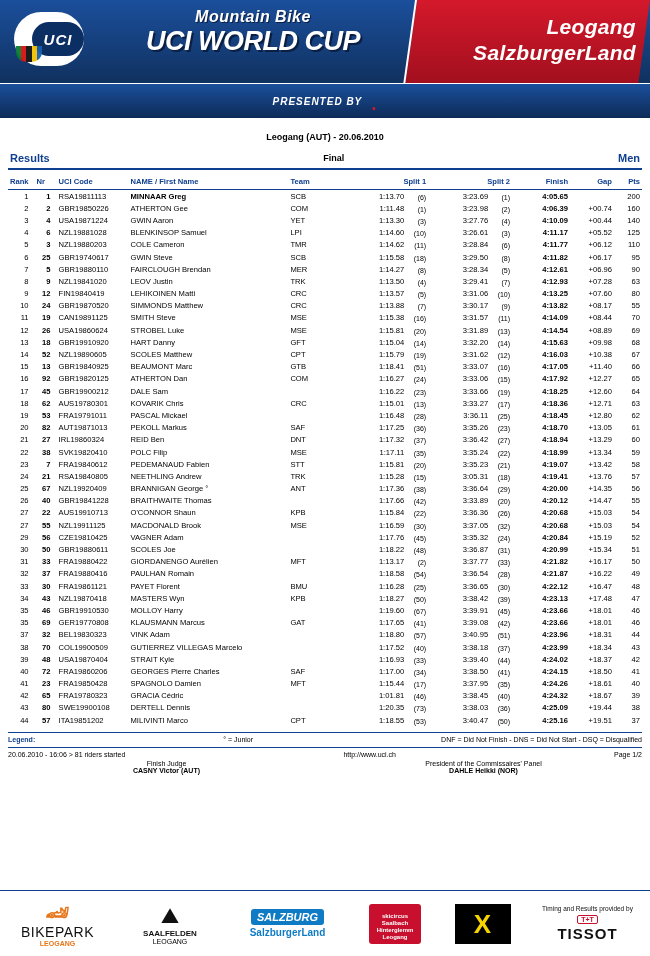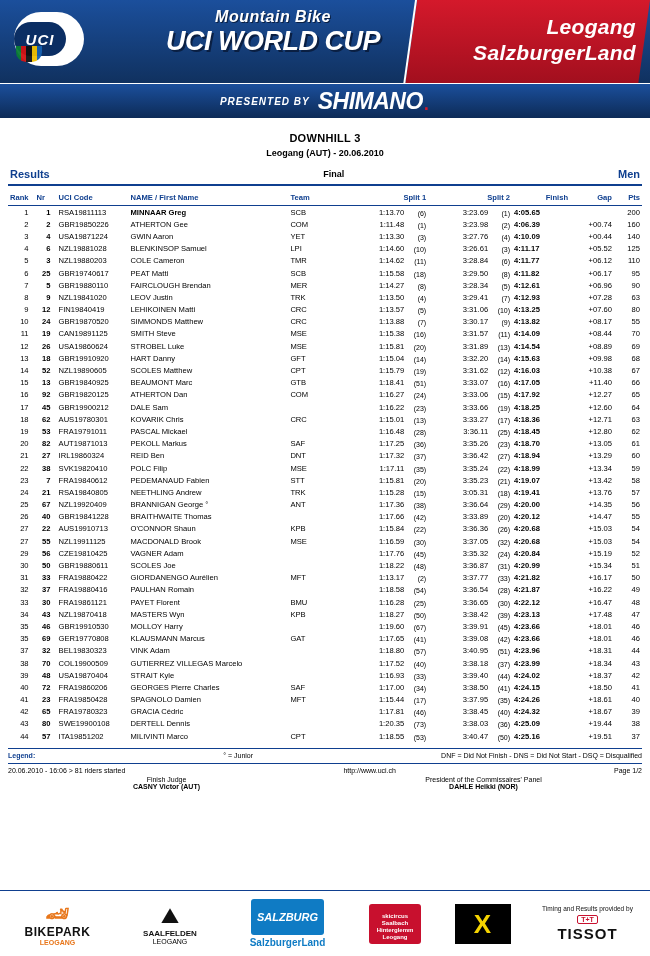"Mountain Bike" .wc-title { left: 108px -> 88px }
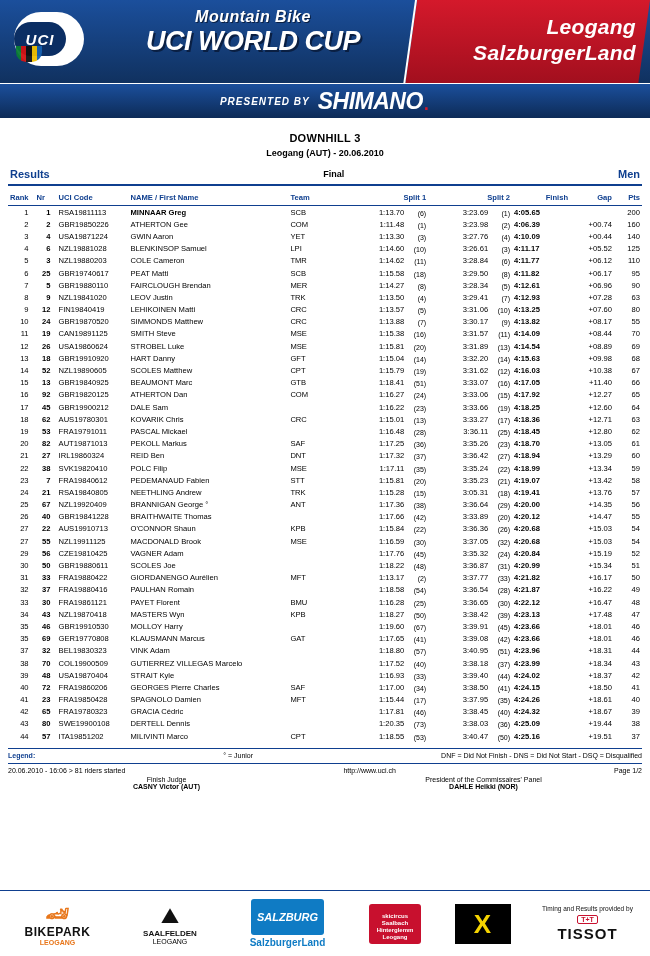"UCI" .uci-logo { justify-content: flex-start -> flex-end }
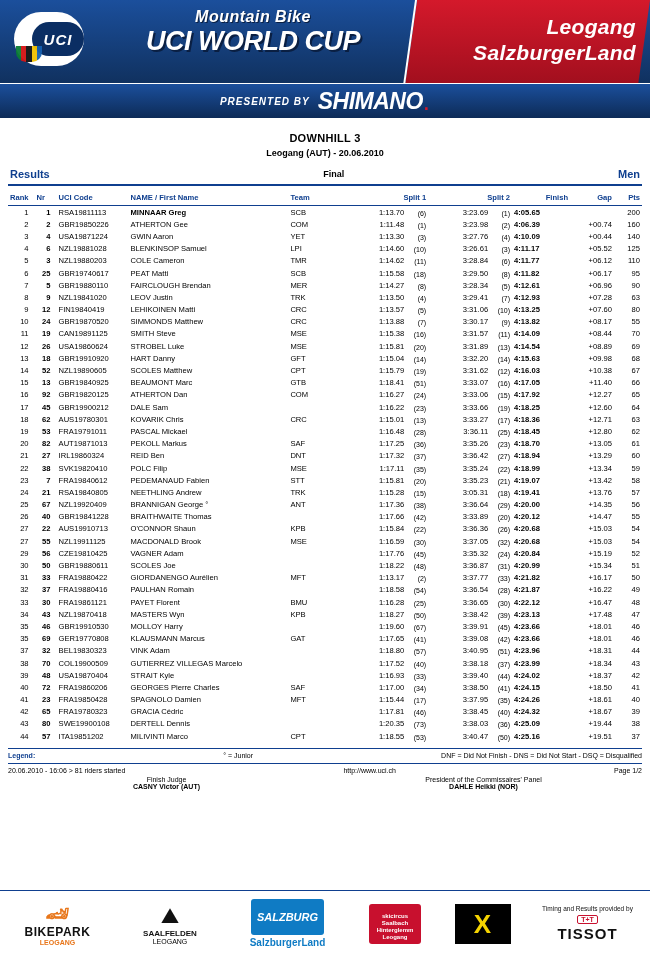"SHIMANO" span.shimano { html: <span>SHIMANO</span> -> none }
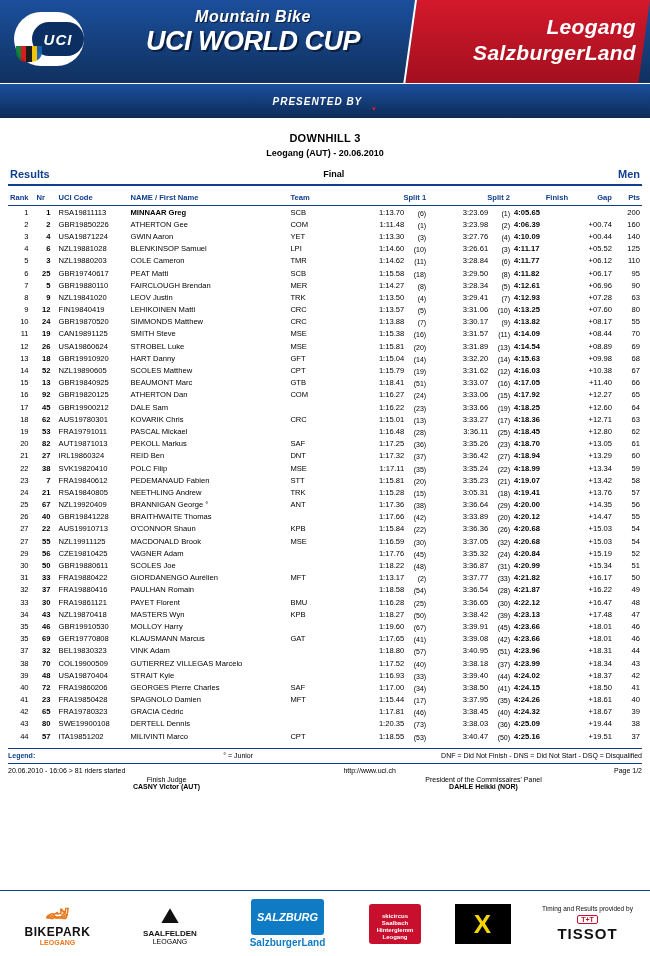"DOWNHILL 3" div.race-title { html: <div>DOWNHILL 3</div> -> none }
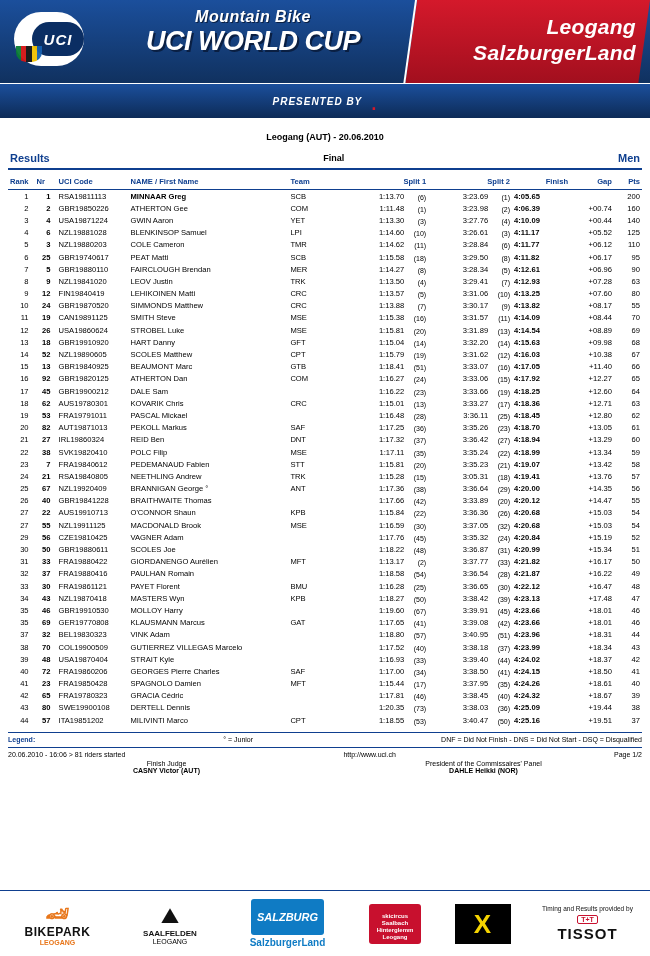"4:05.65" .c-fin { text-align: none -> right }
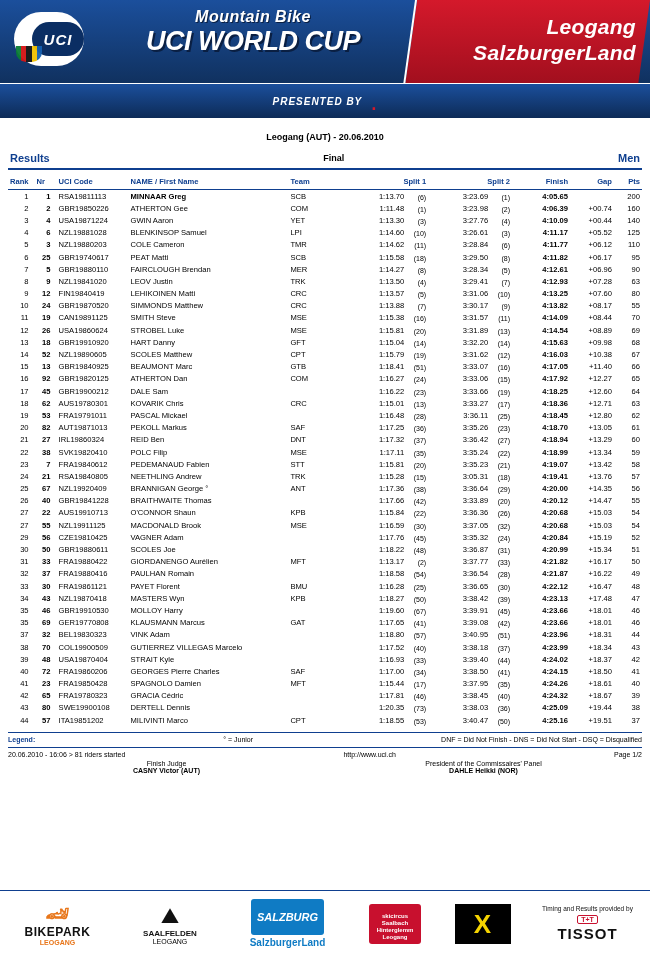"PEAT Matti" td.c-name { text: PEAT Matti -> GWIN Steve }
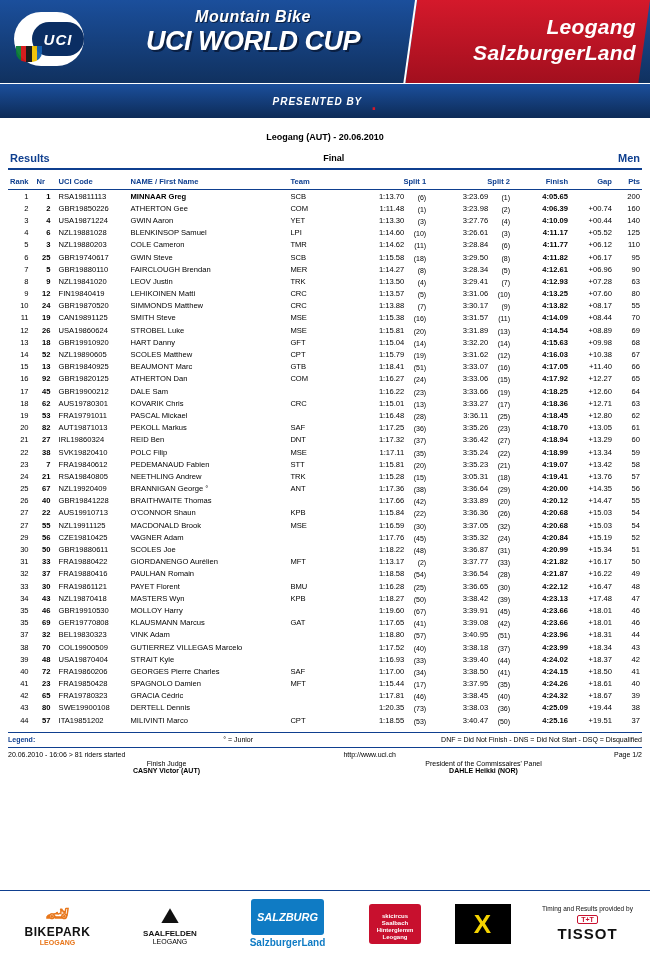"1:17.81" td.c-s1 { text: 1:17.81 -> 1:01.81 }
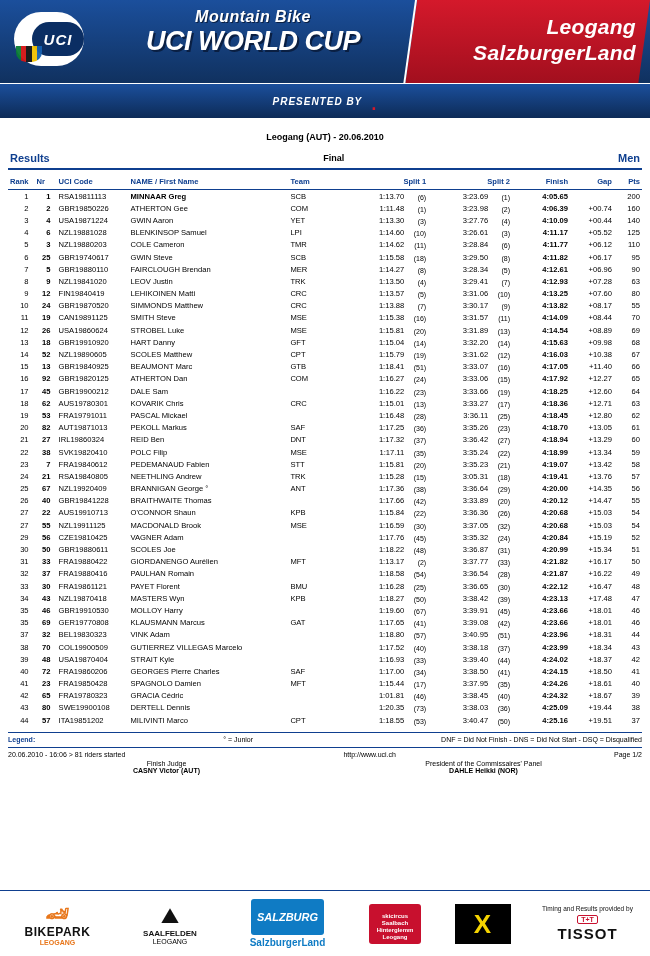"SALZBURG" .sp3 .b1 { padding: 12px 6px -> 2px 6px }
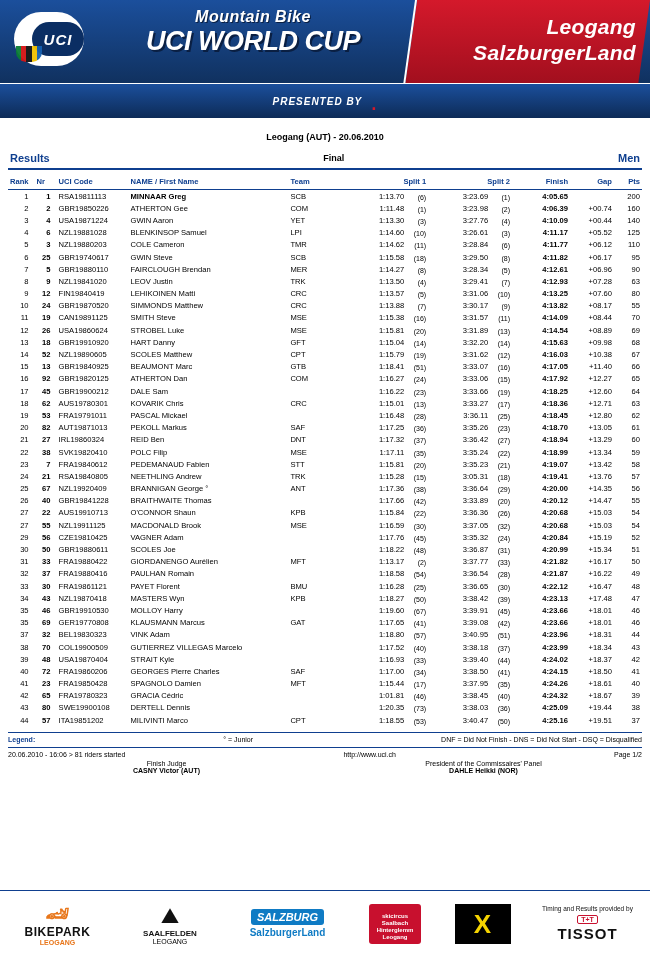"BIKEPARK" .sp1 .t1 { font-size: 12px -> 14px; font-weight: bold -> normal }
